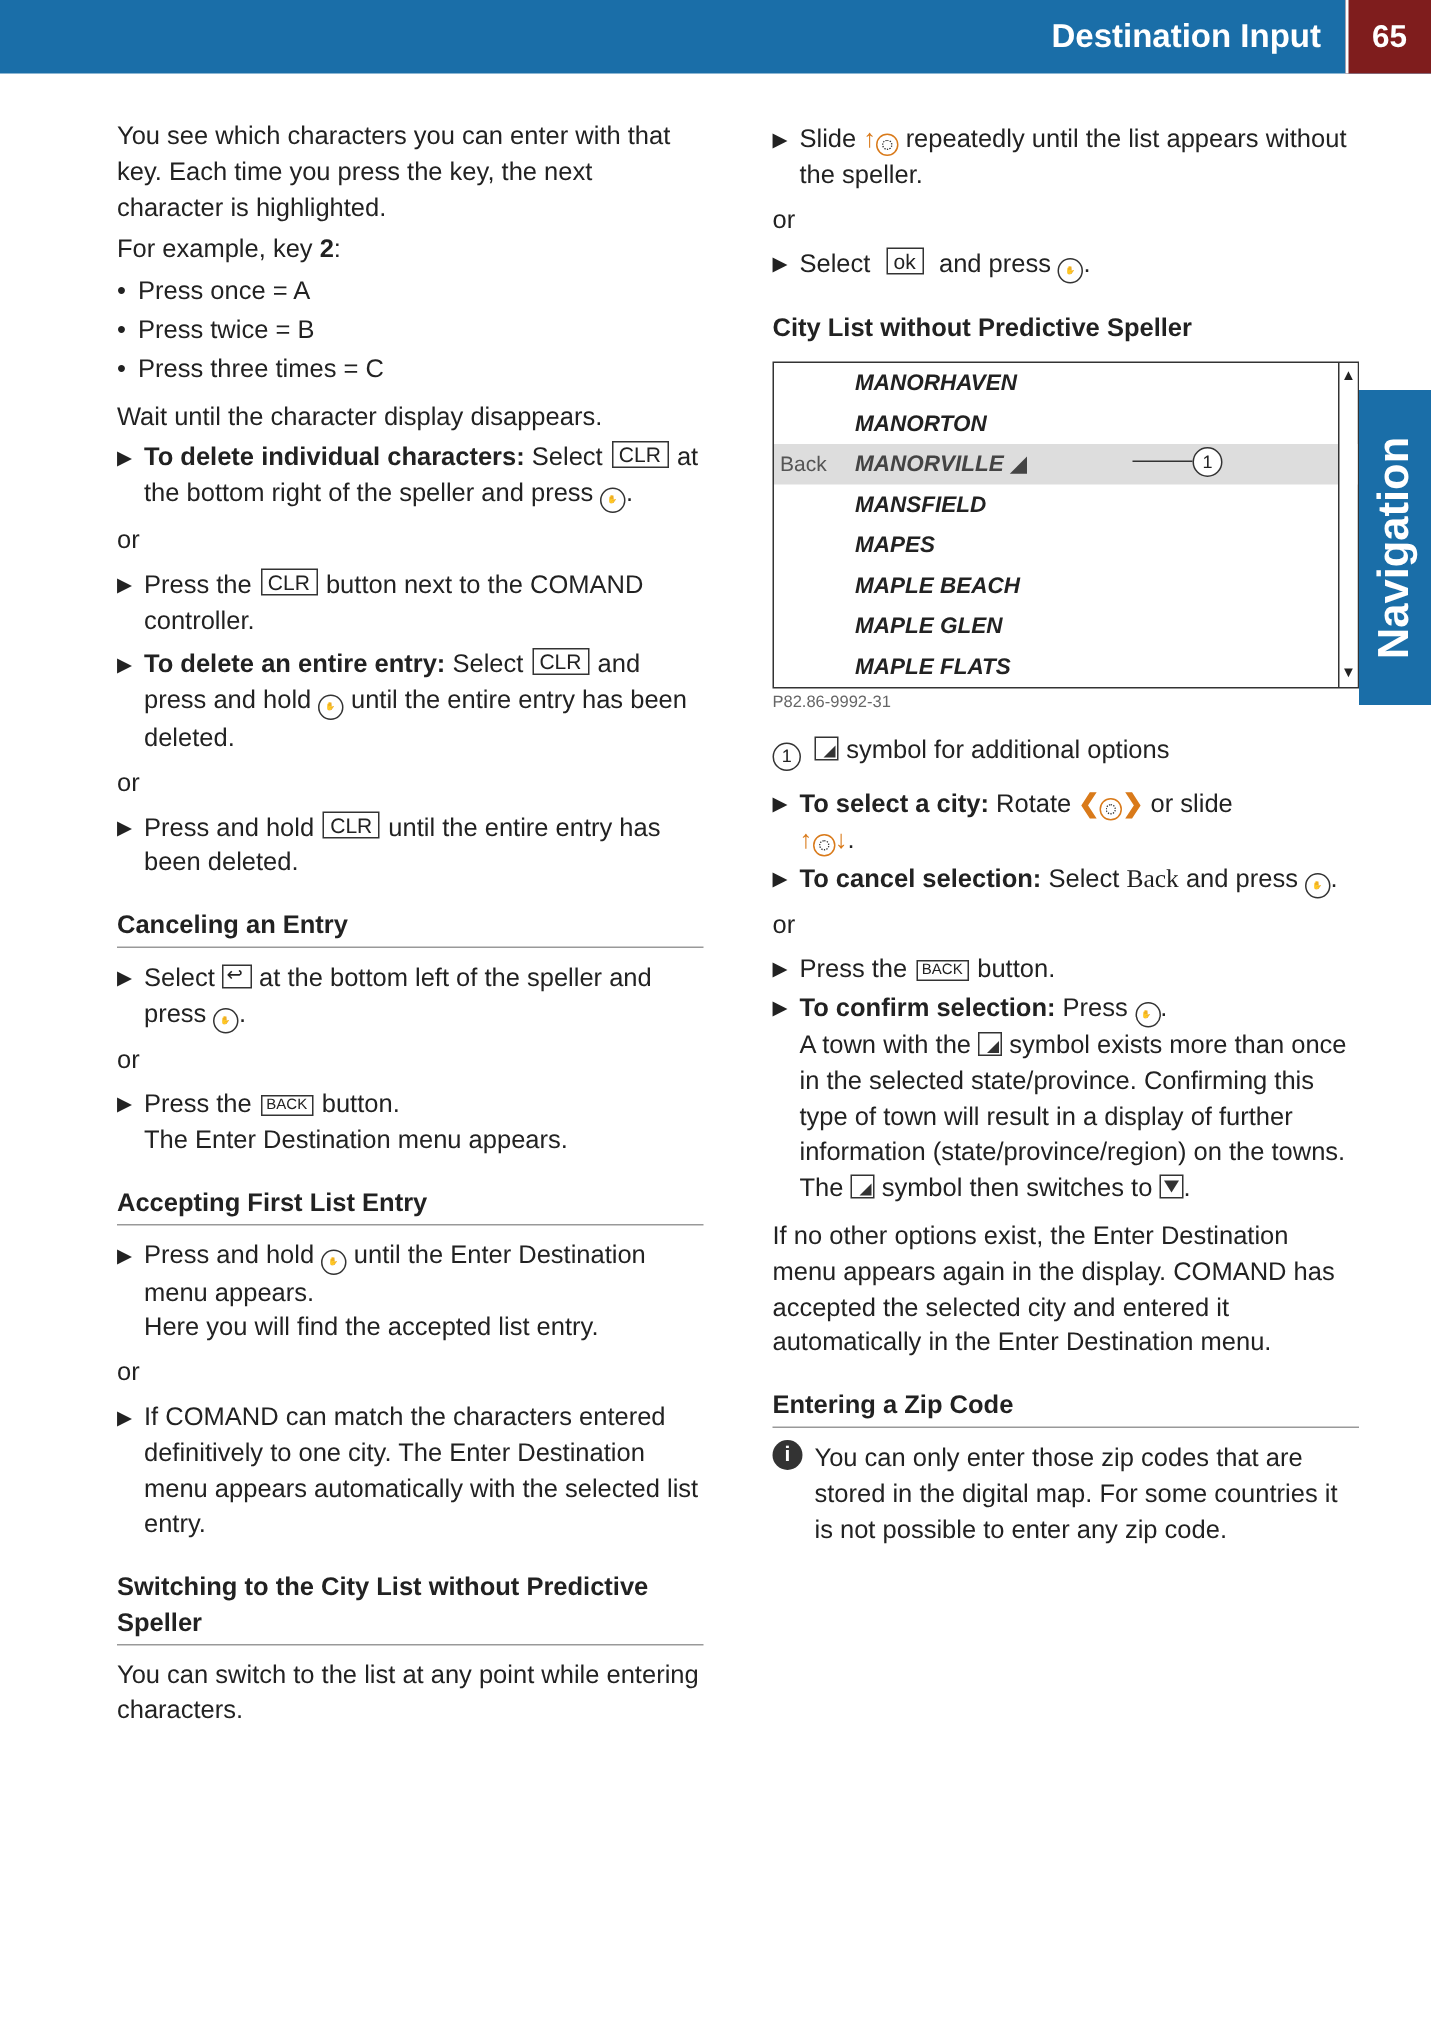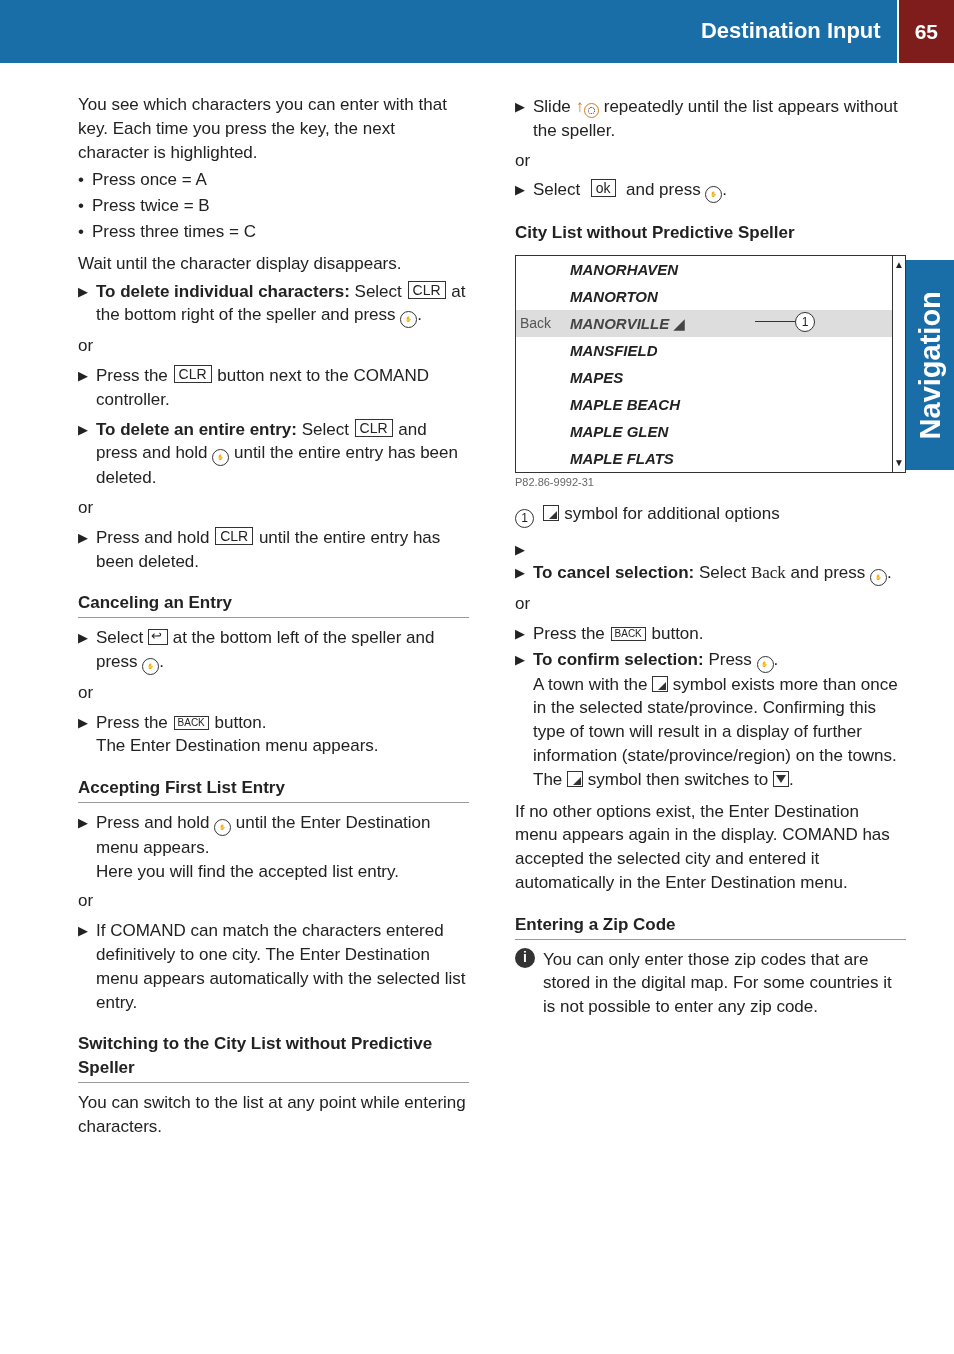"Destination Input" .header-bar { height: 63px -> 49px }
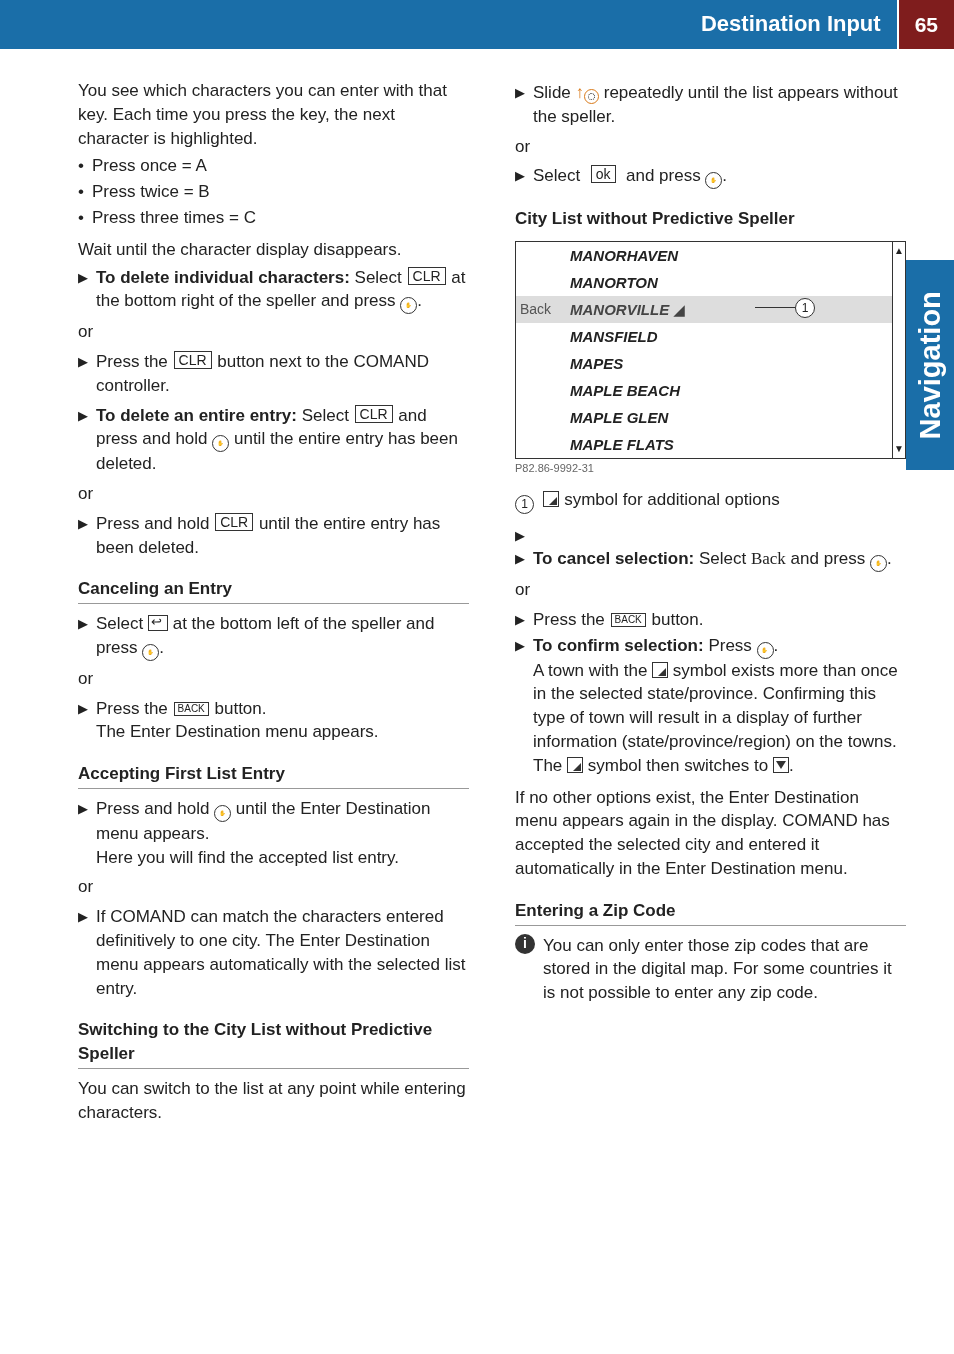"For example, key 2:" p { html: none -> <p> <span>For example, key </span><span>2</span><span>:</span> </p> }
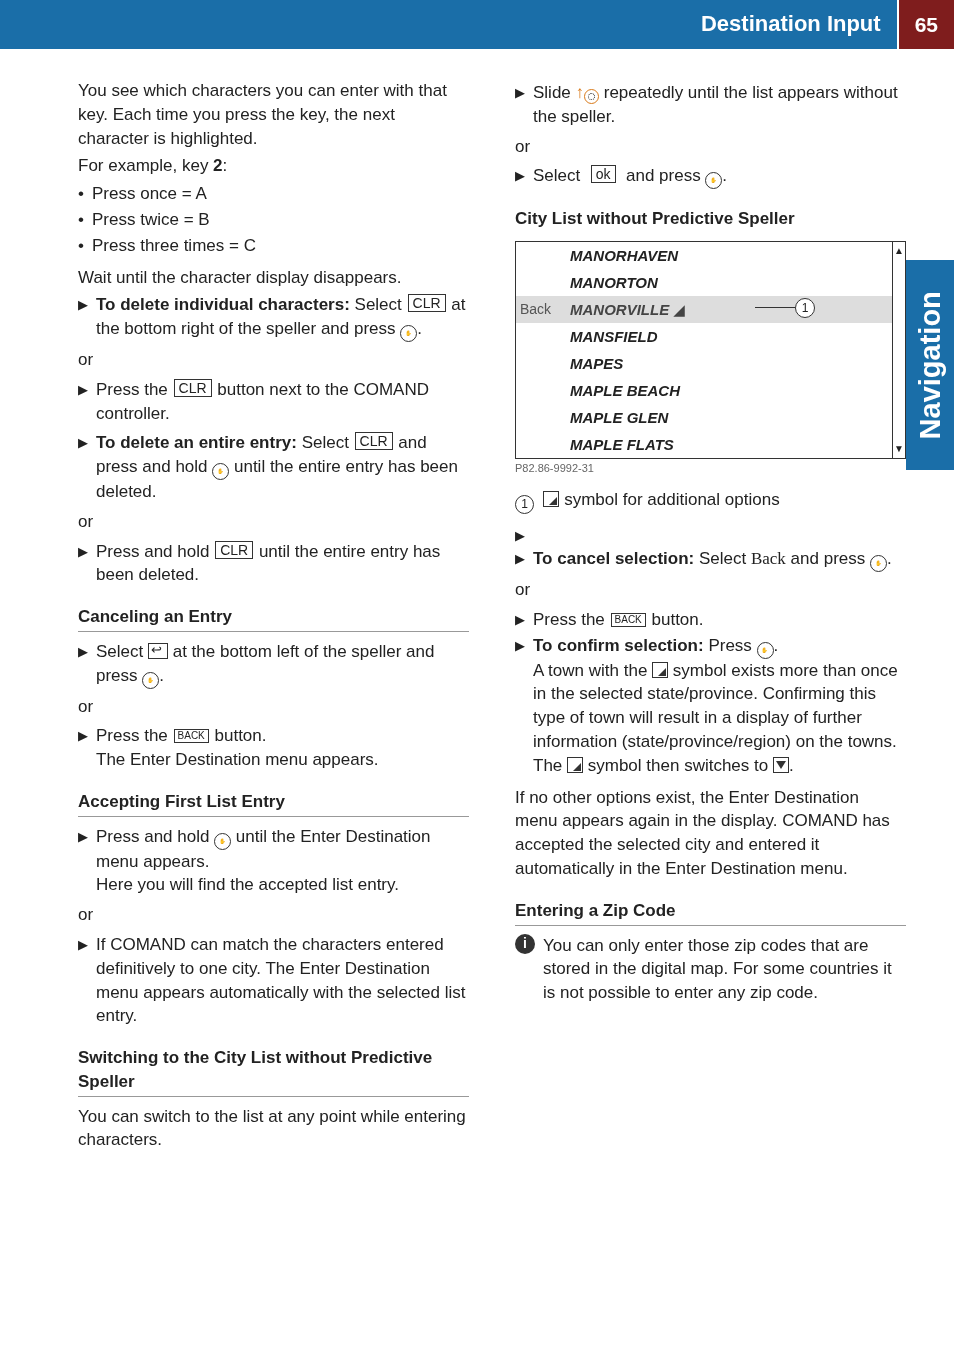"To select a city: Rotate" span { html: none -> <span> <span>To select a city:</span><span> Rotate </span><span>❮</span><span></span><span>❯</span><span> or slide </span><br> <span>↑</span><span></span><span>↓</span>. </span> }
